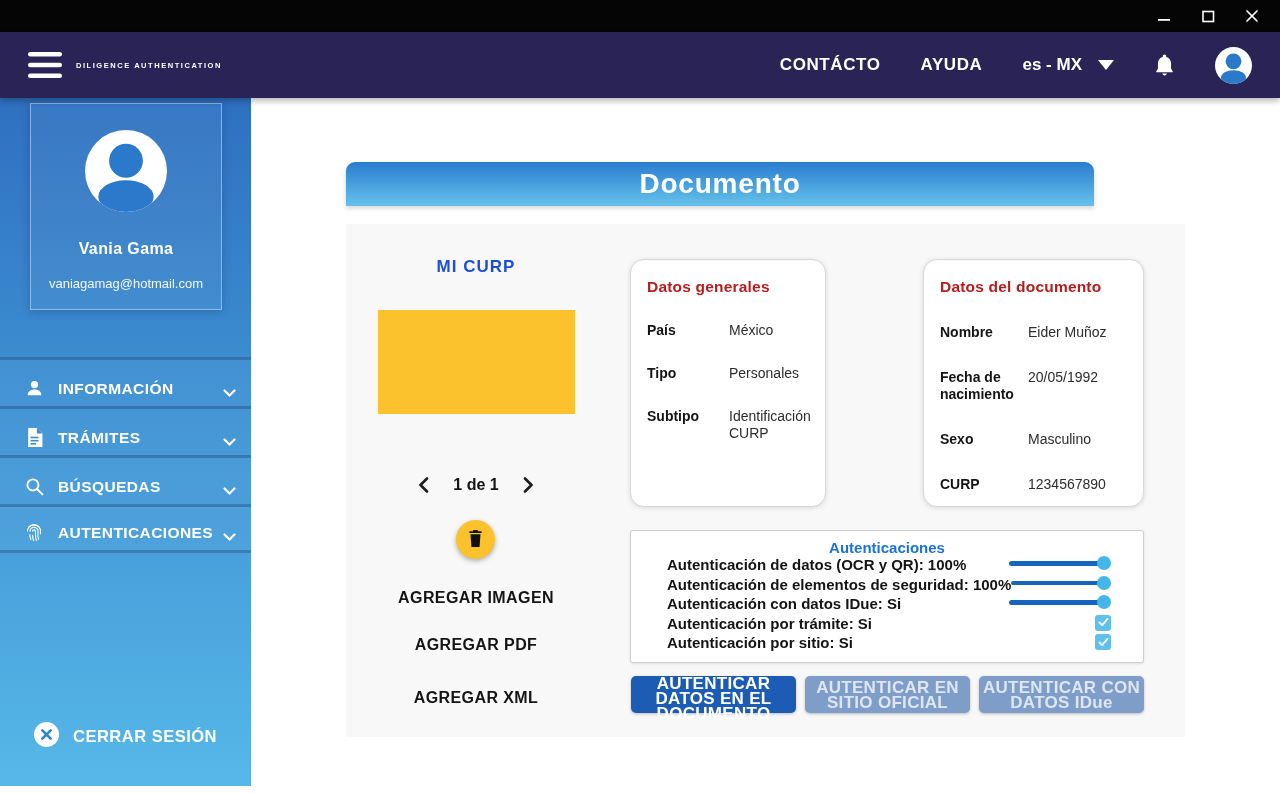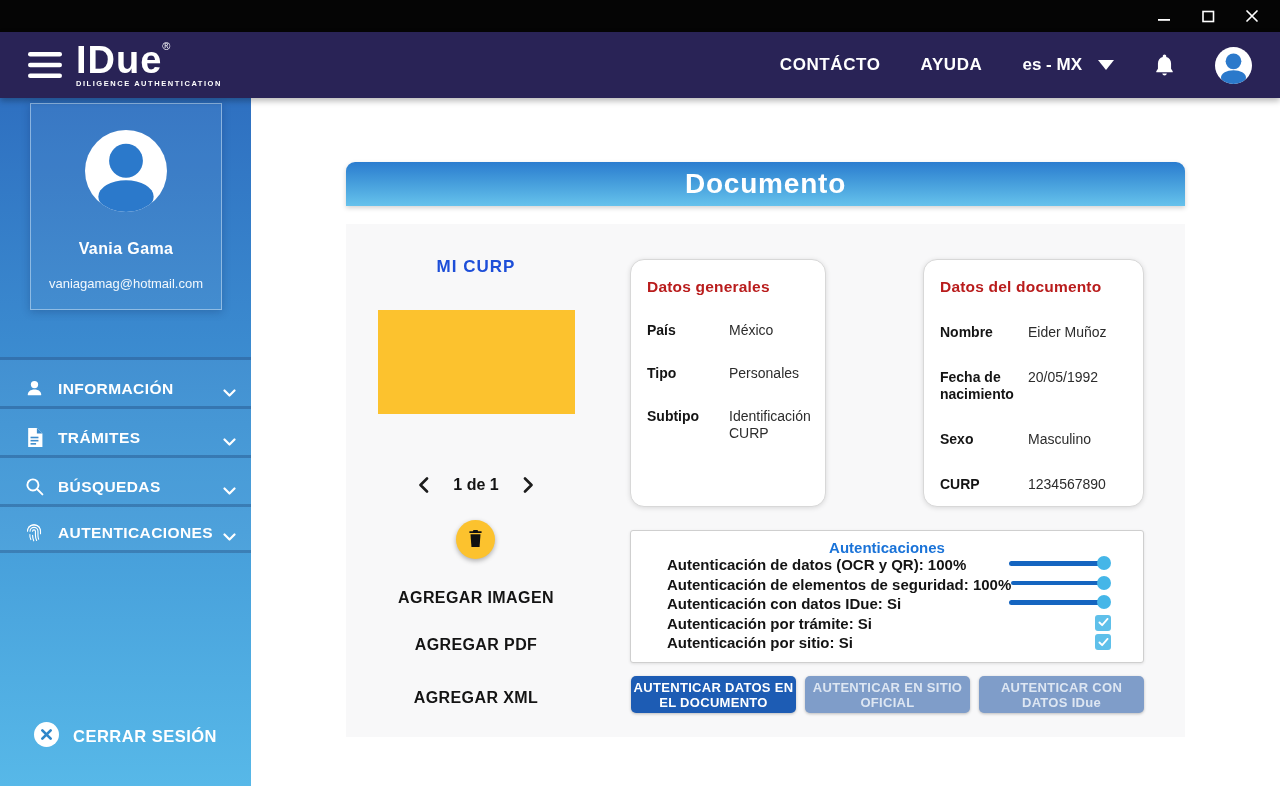"IDue®" div { html: <div><span>IDue</span><sup>®</sup></div> -> none }
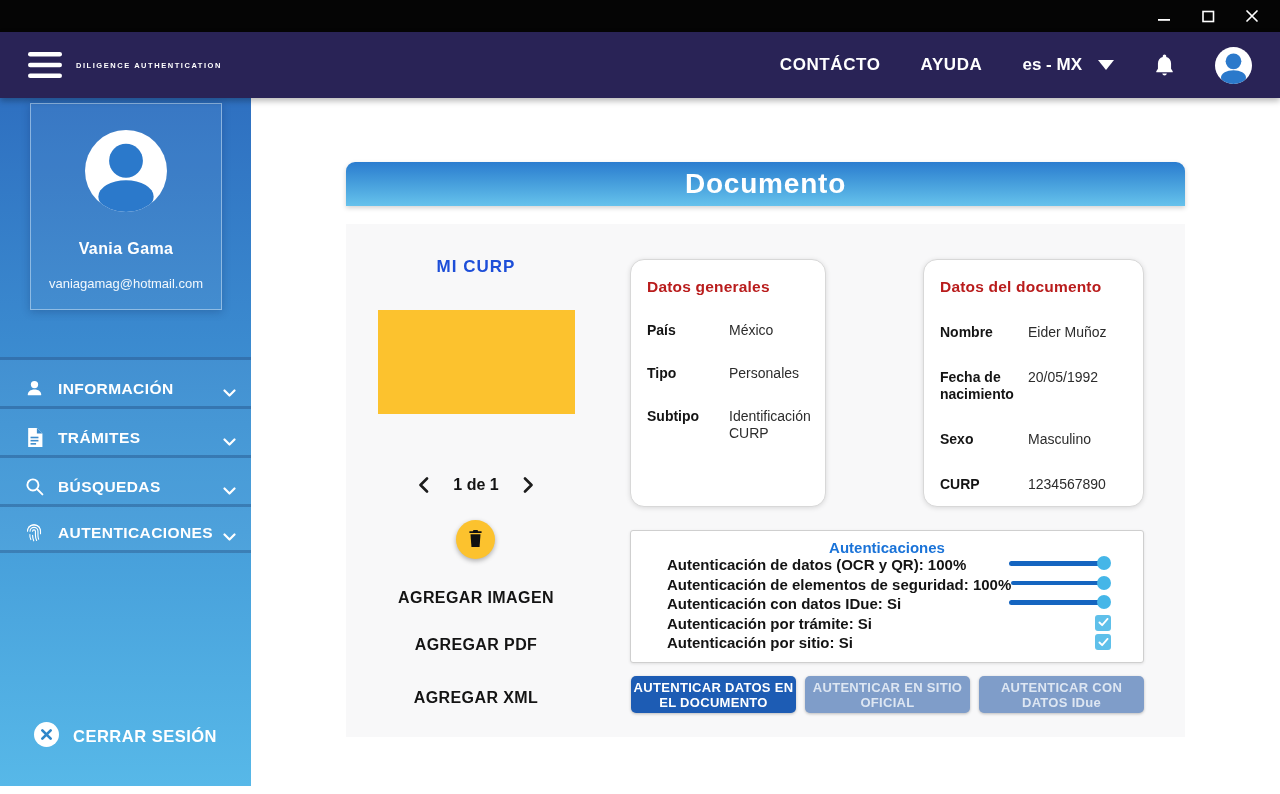"Documento" .doc-titlebar { width: 839px -> 748px }
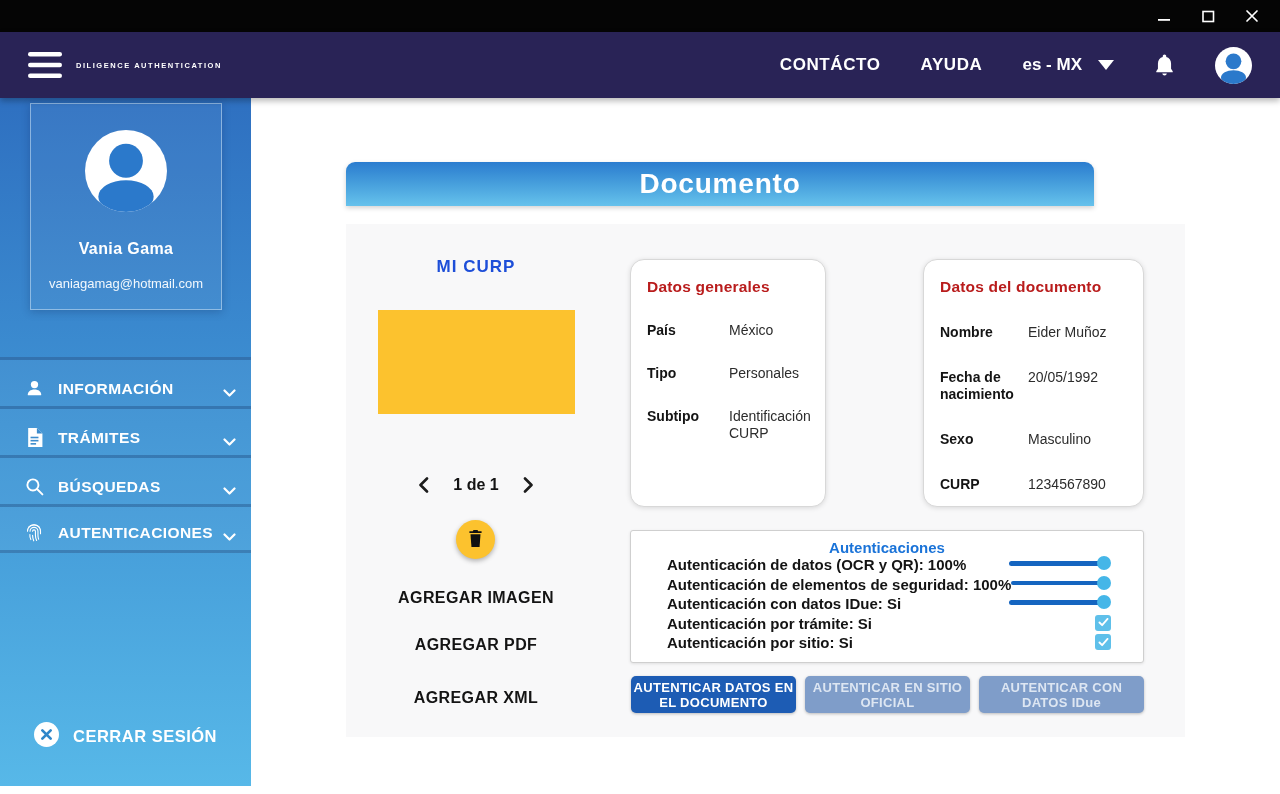"AUTENTICAR DATOS EN EL DOCUMENTO" .btn { font-size: 13px -> 17px }
